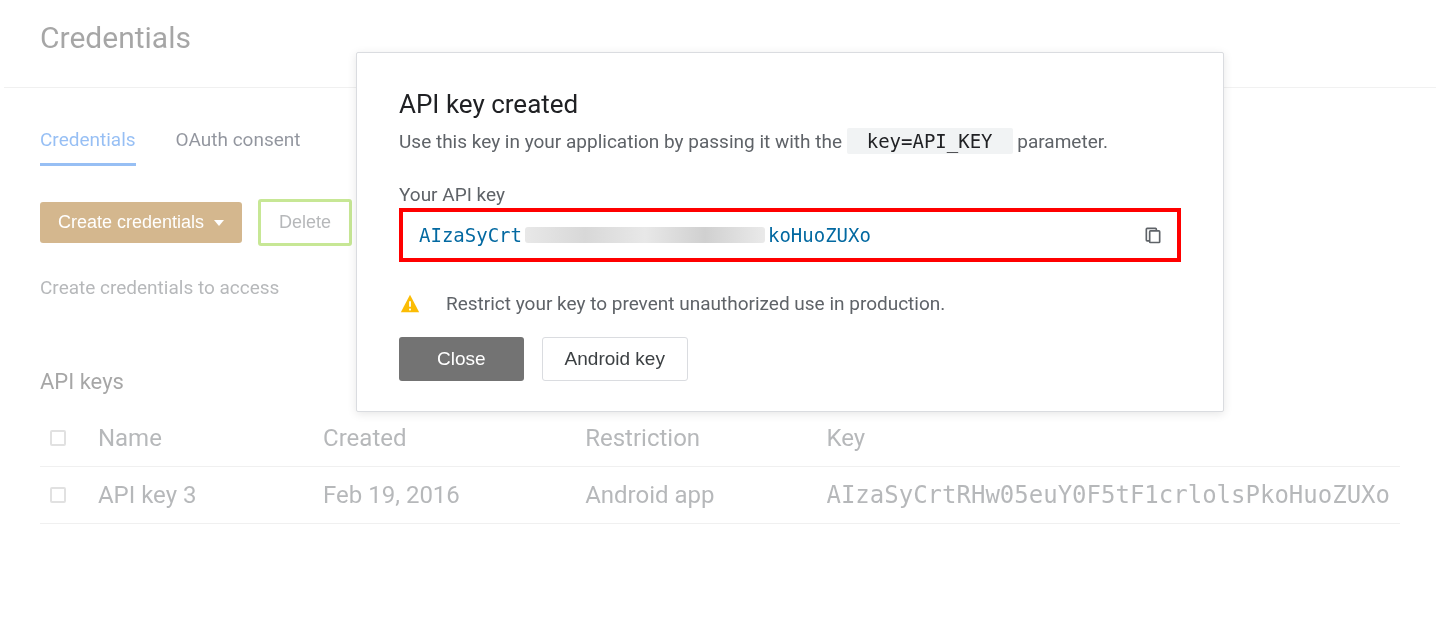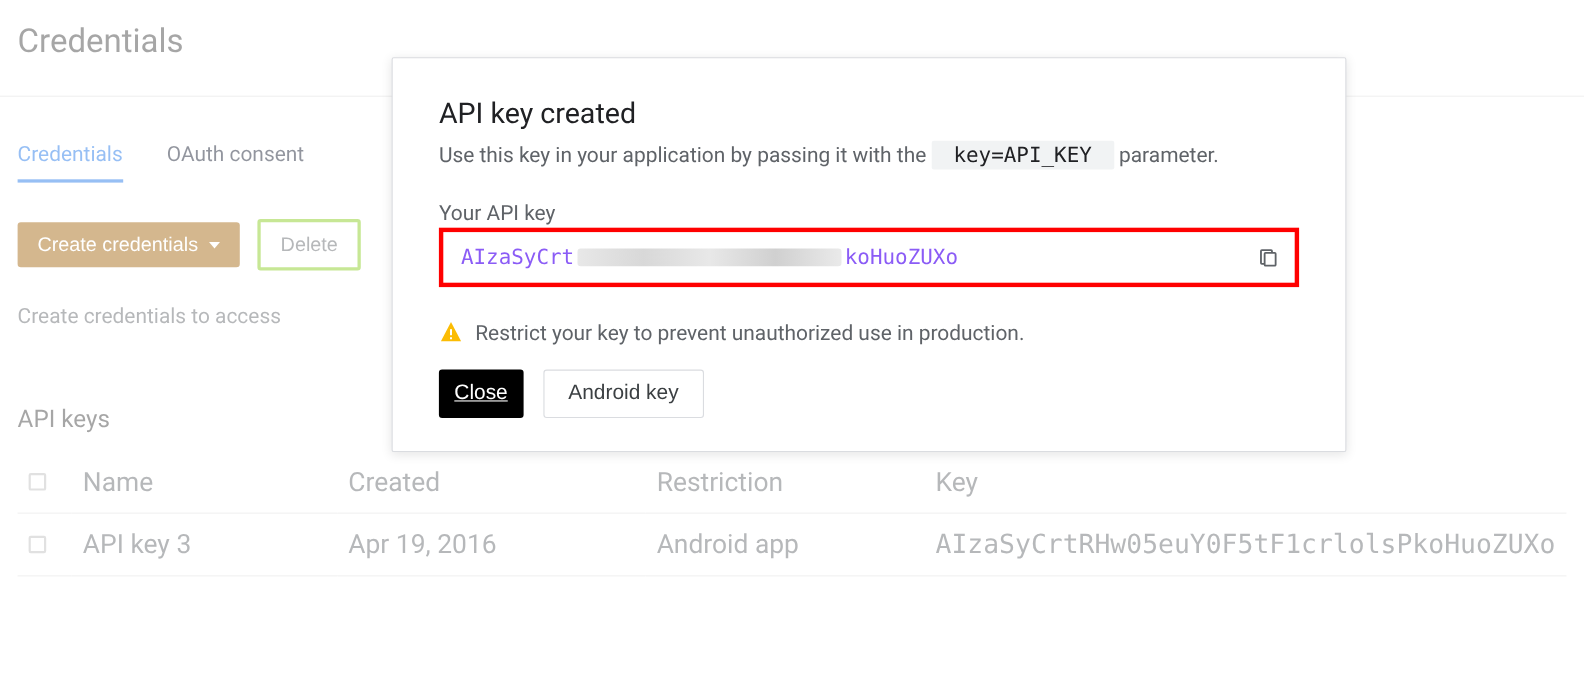"Credentials" .backdrop { padding: 20px 16px -> 20px 40px }
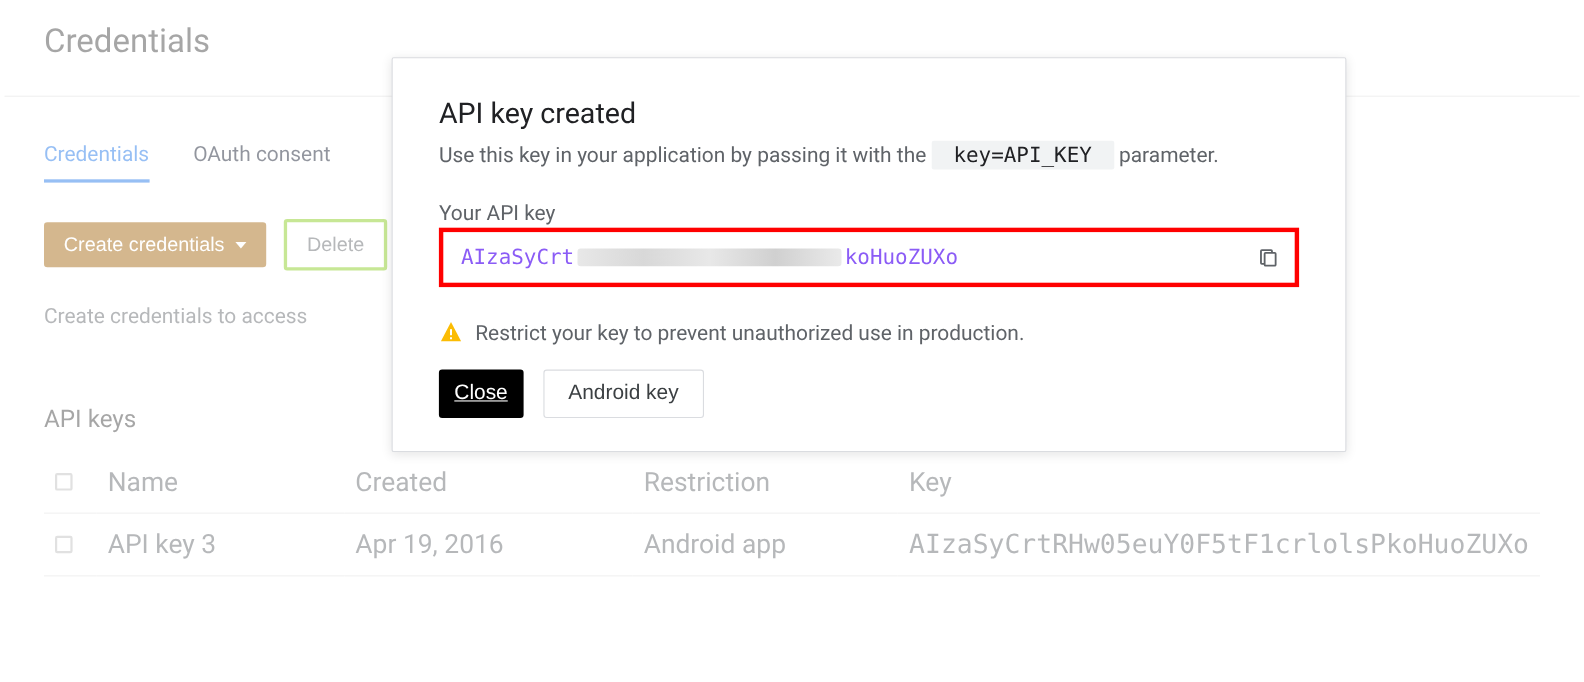"AIzaSyCrt" .key-box { color: #8b5cf6 -> #0369a1 }
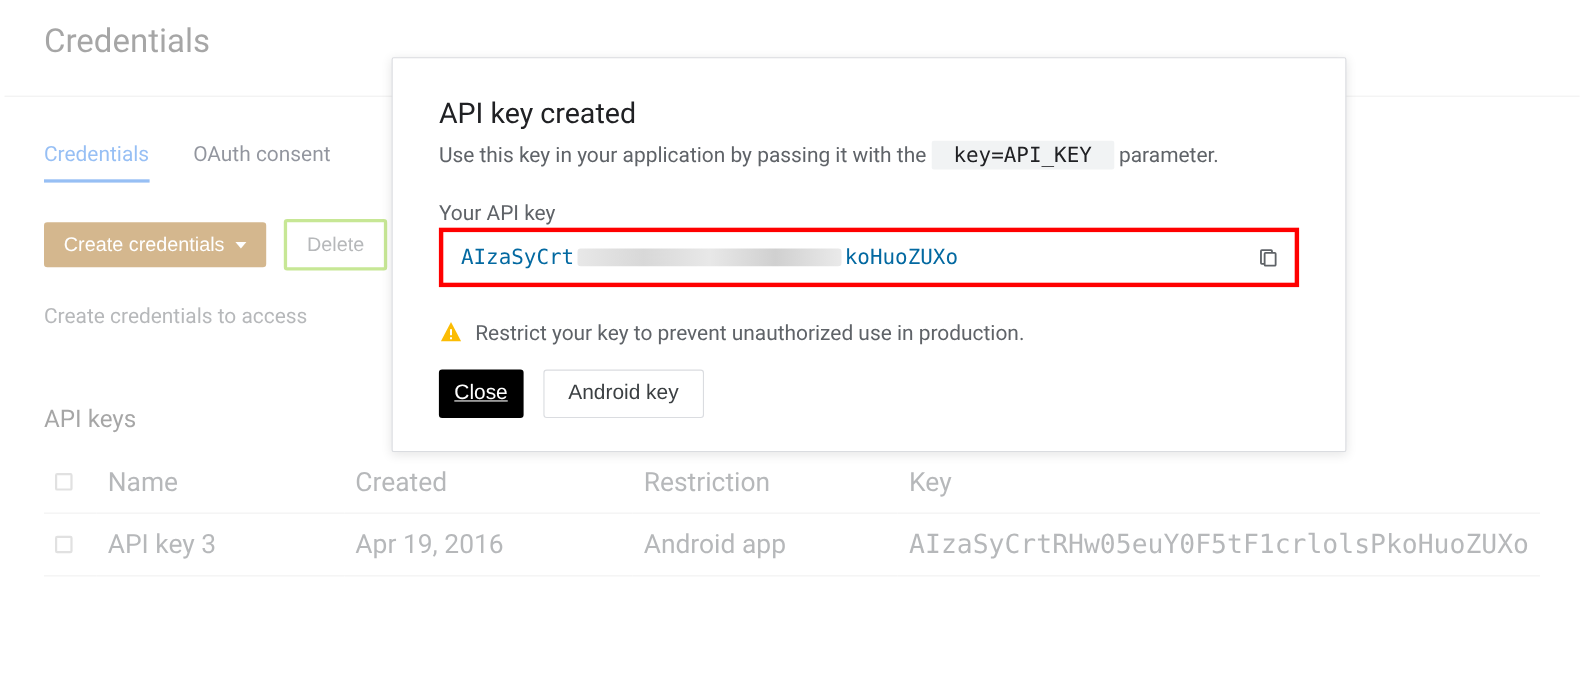"Restrict your key to prevent" .warn-row { align-items: flex-start -> flex-end; gap: 11px -> 25px }
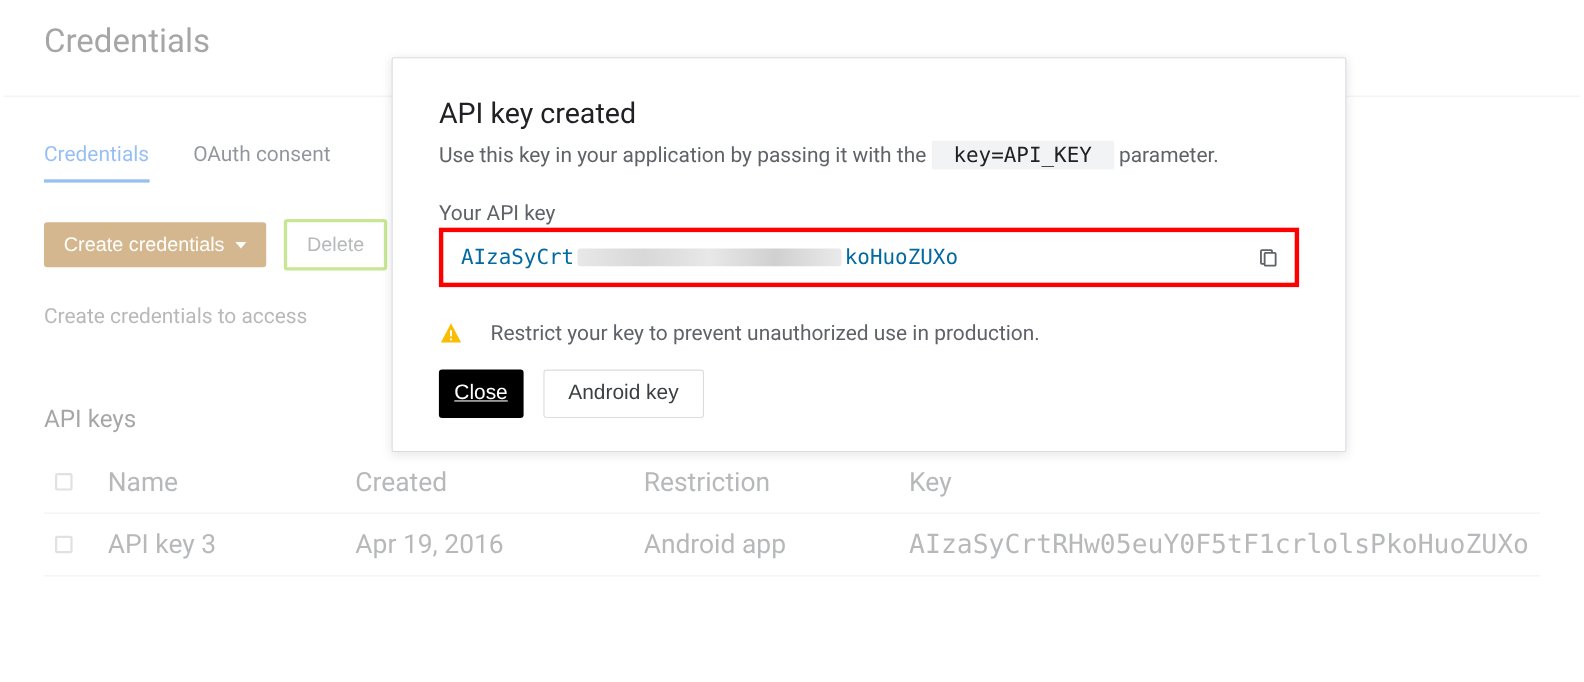"Close" .btn-primary { background: #000000 -> #737373; padding: 10px 14px -> 10px 38px; text-decoration: underline -> none }
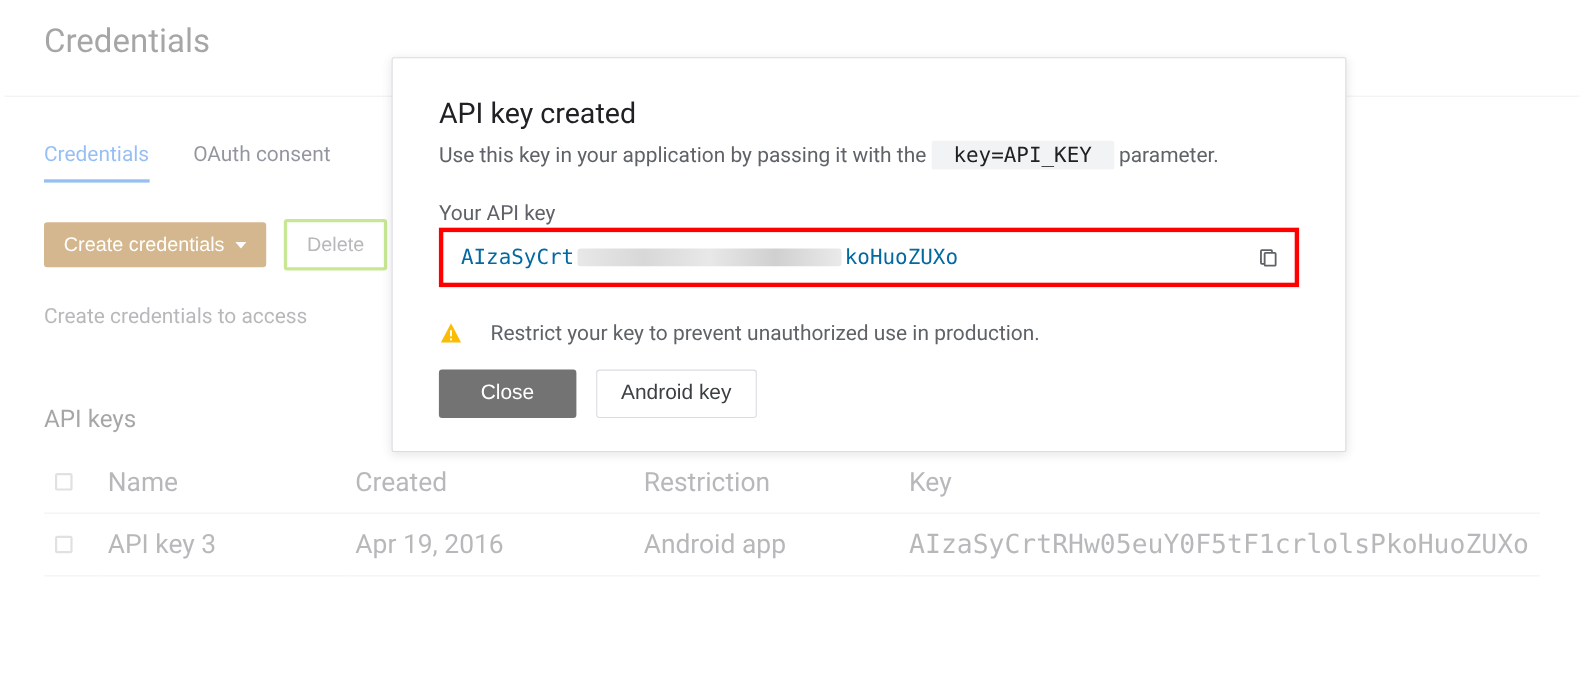"Apr 19, 2016" td.date-col { text: Apr -> Feb }
